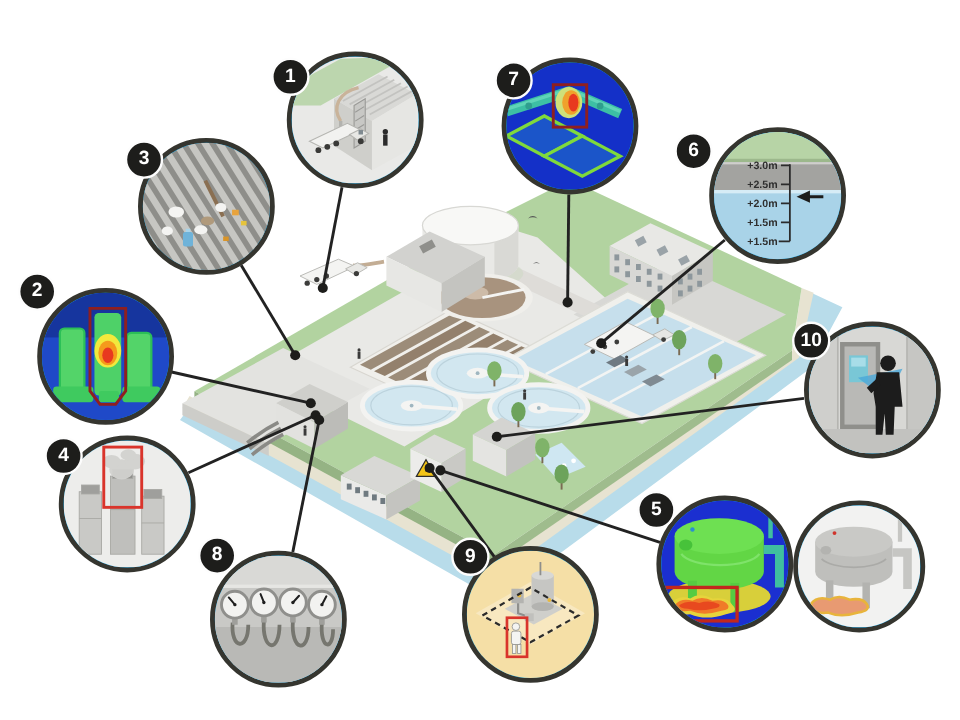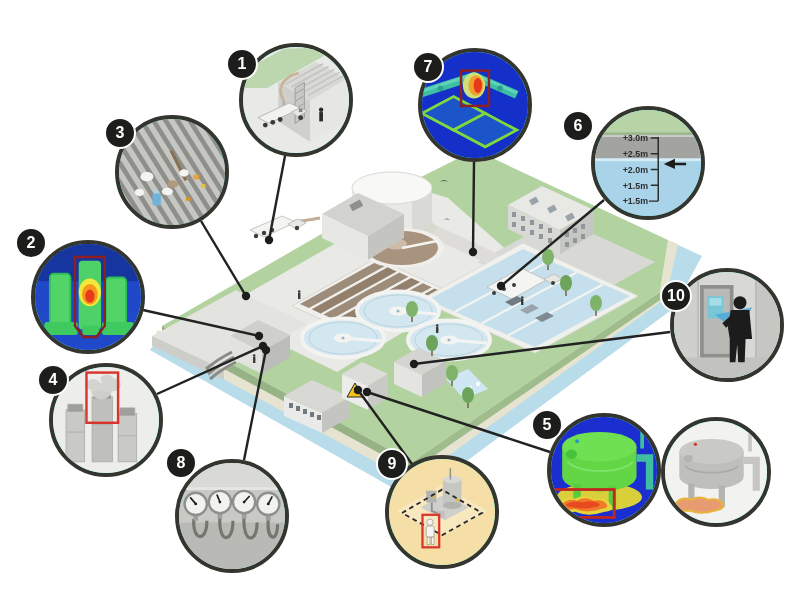"+3.0m" .co { background: #5eead4 -> #0ea5e9 }
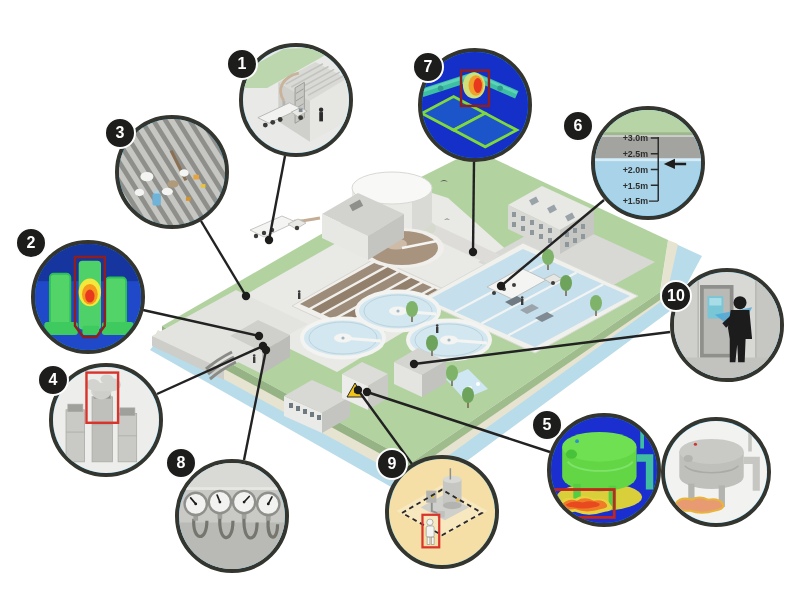"10" div.badge { top: 280px -> 268px }
